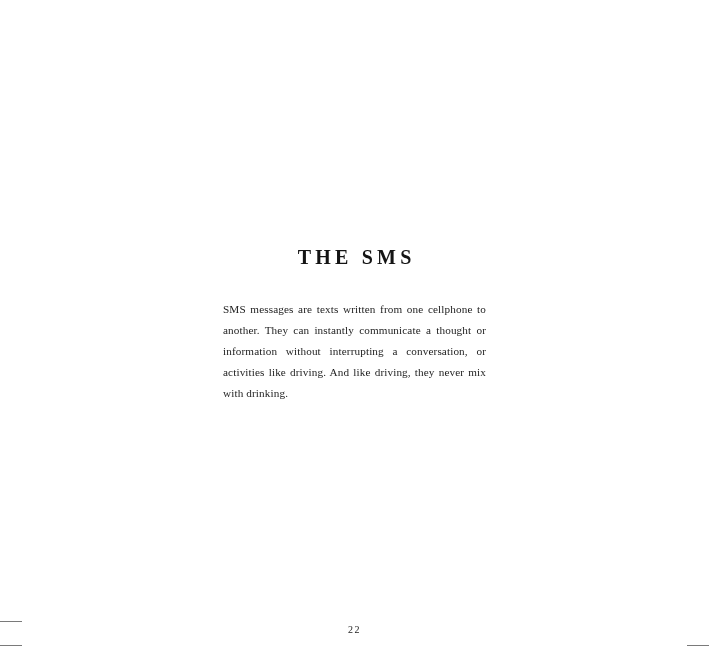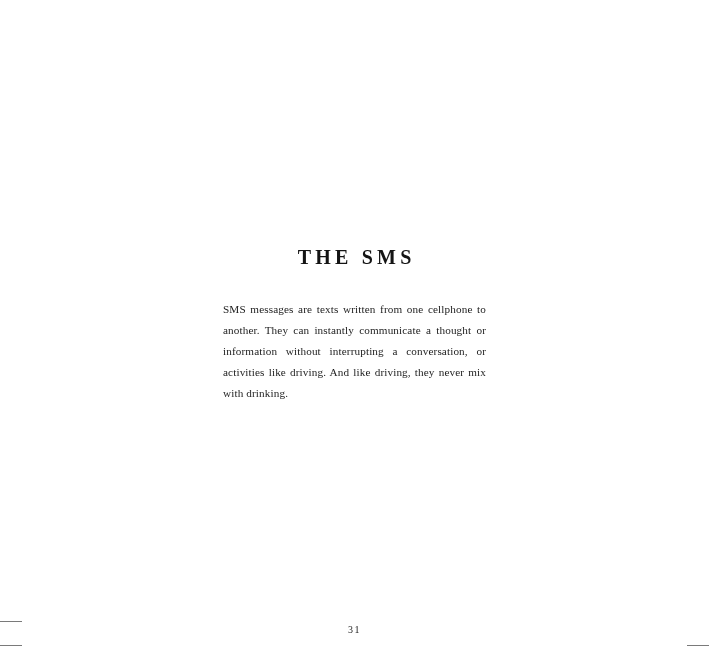"31" div.folio { text: 31 -> 22 }
